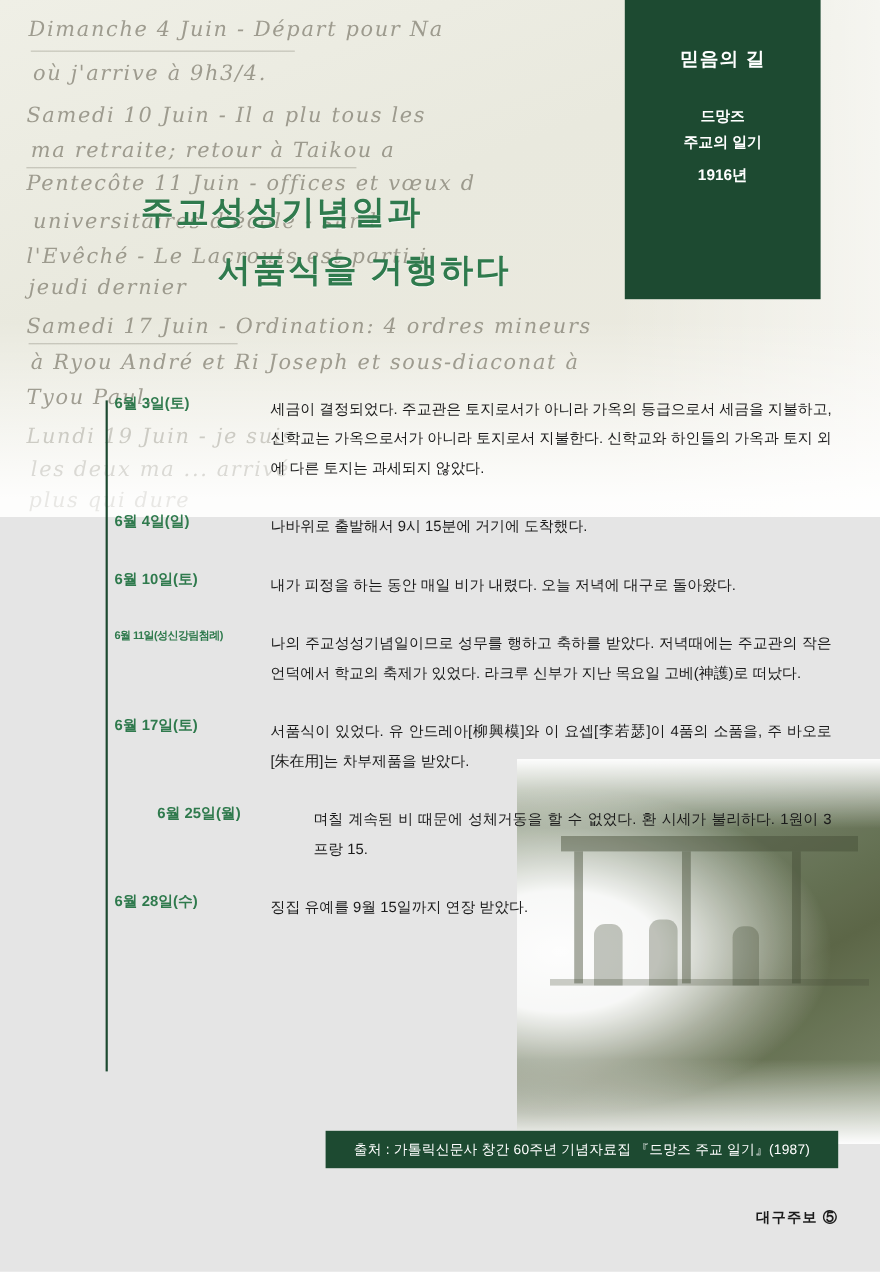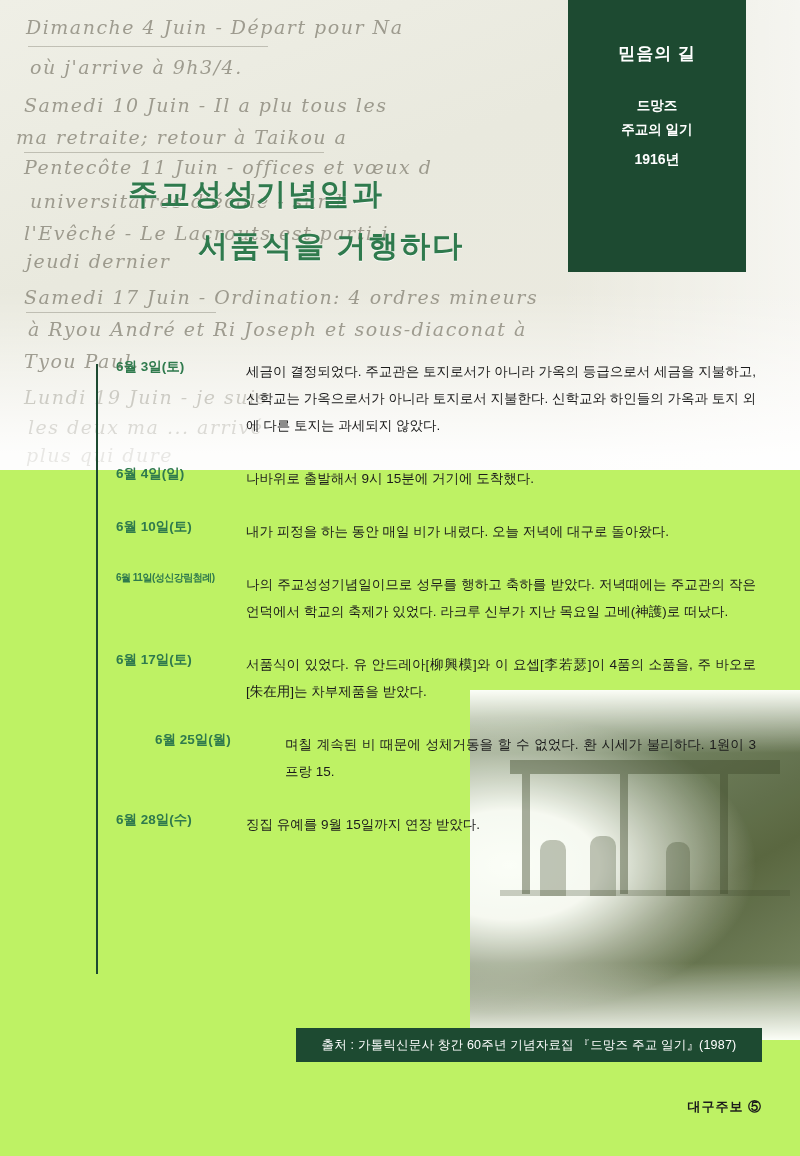"Dimanche 4 Juin - Départ" #page { background: #bef264 -> #e5e5e5 }
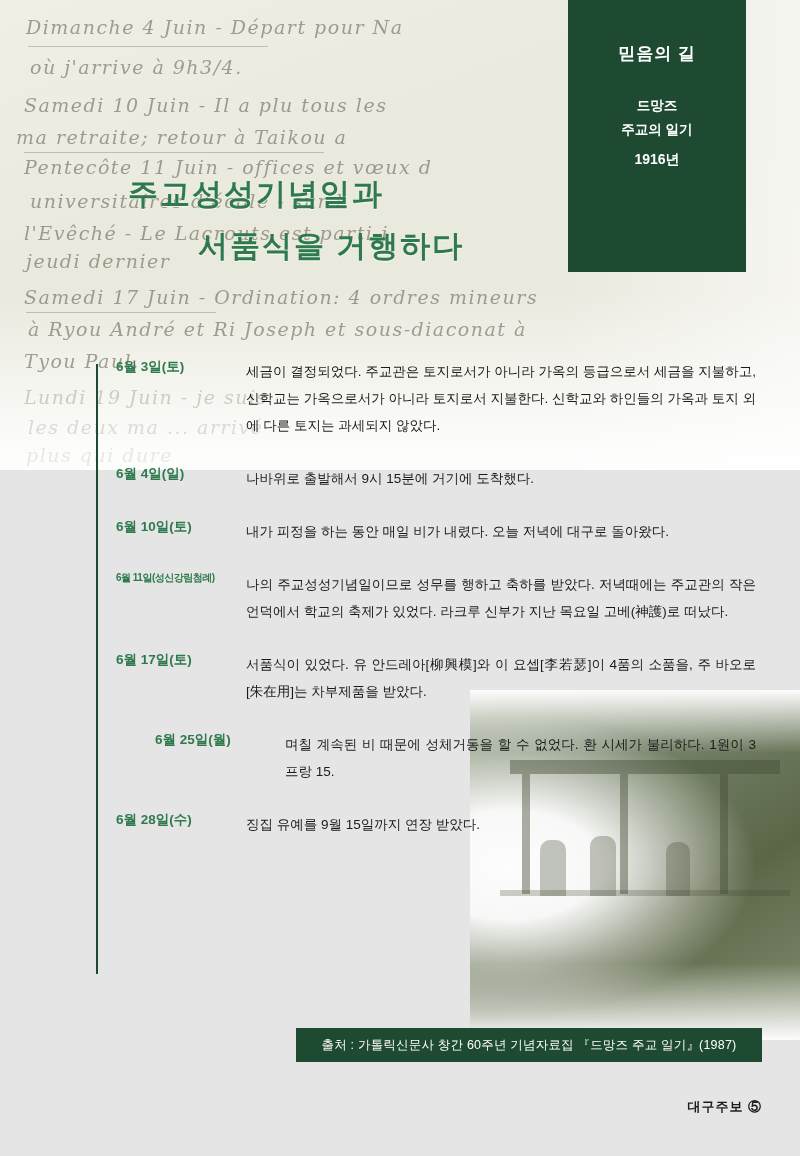"ma retraite; retour à Taikou" div.hw-line { left: 16px -> 28px }
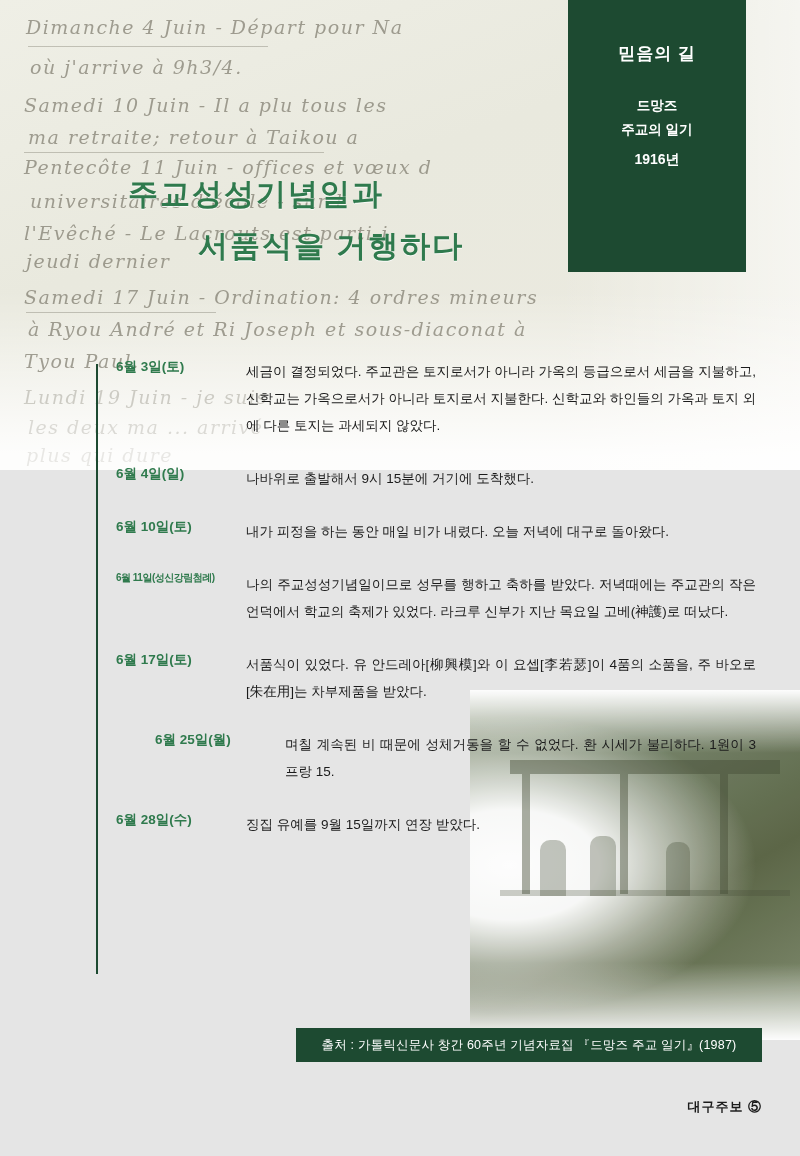"6월 3일(토)" .entry .date { padding-left: 20px -> 8px }
